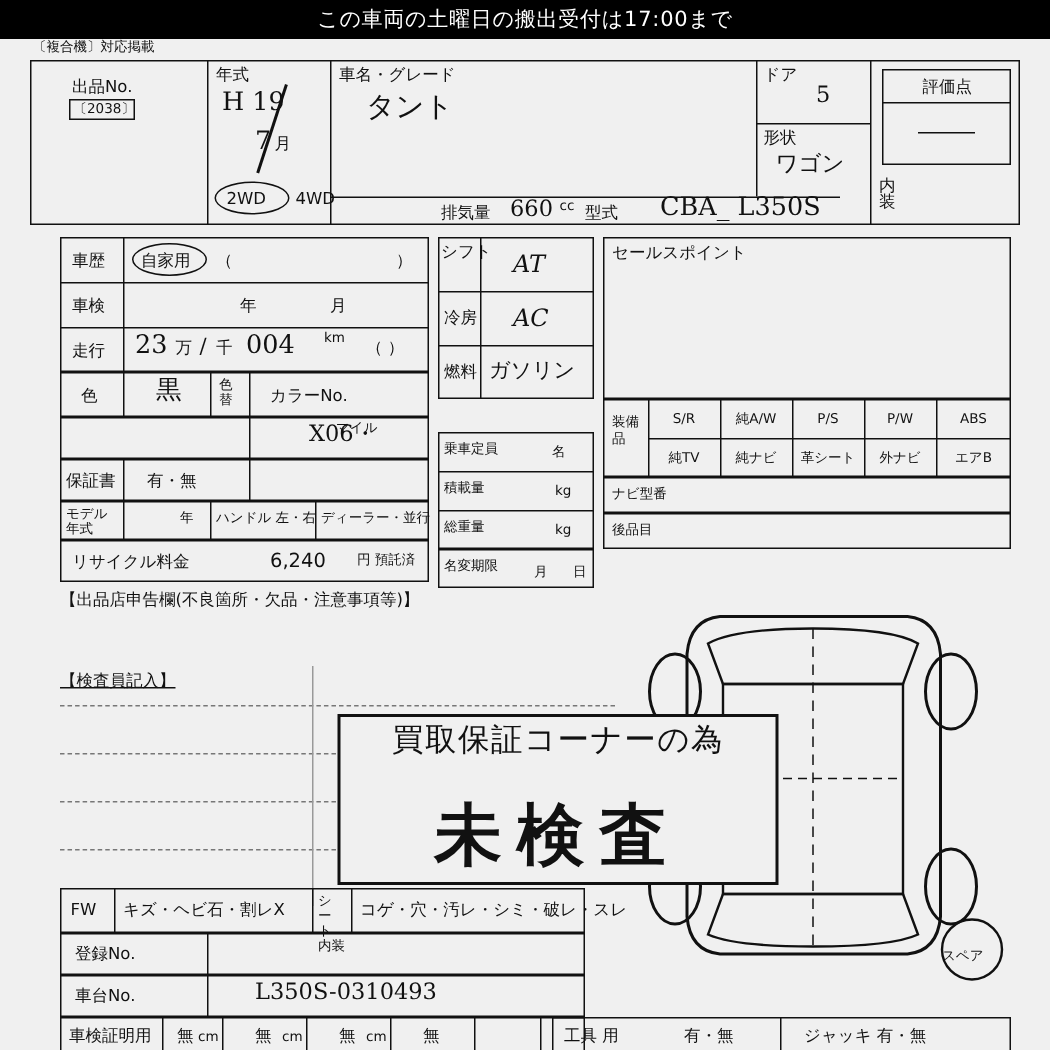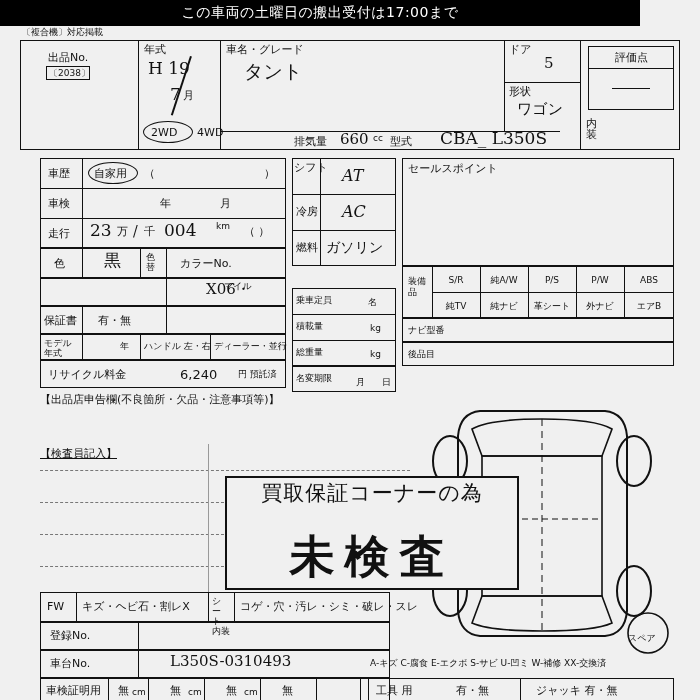"この車両の土曜日の搬出受付は17:00まで" .banner { width: 640px -> 700px }
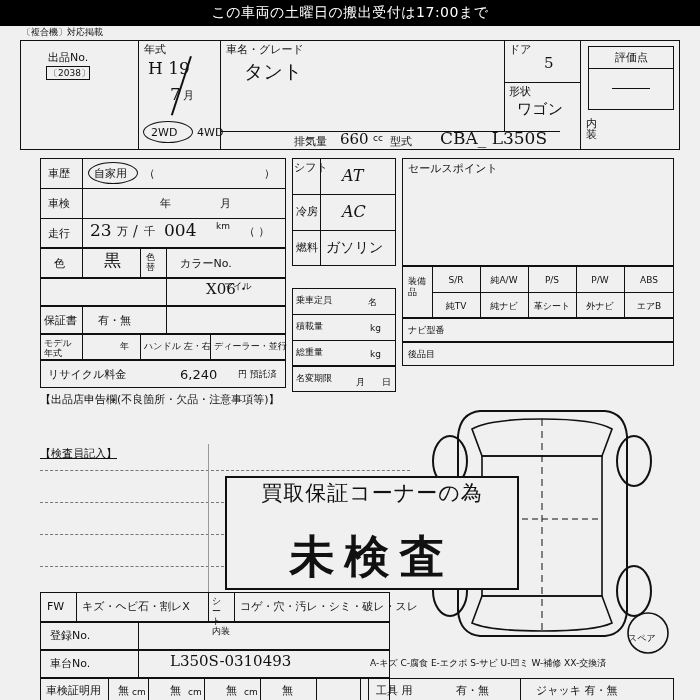"A-キズ C-腐食 E-エクボ S-サビ U-凹ミ" div.tx { html: <div>A-キズ C-腐食 E-エクボ S-サビ U-凹ミ W-補修 XX-交換済</div> -> none }
